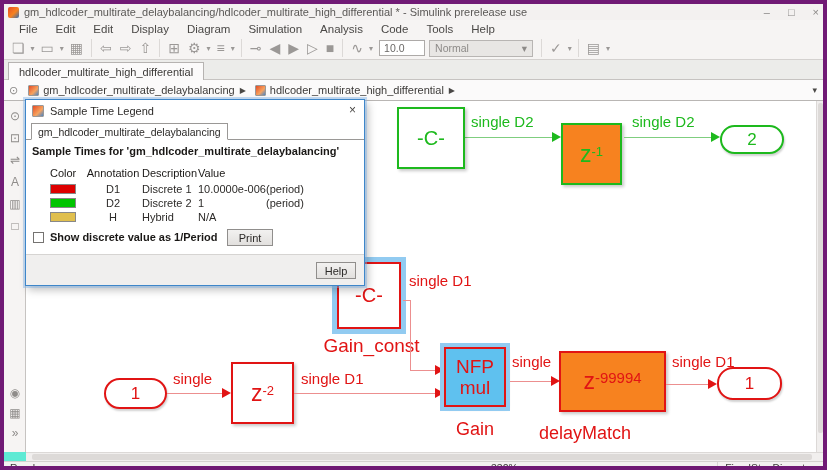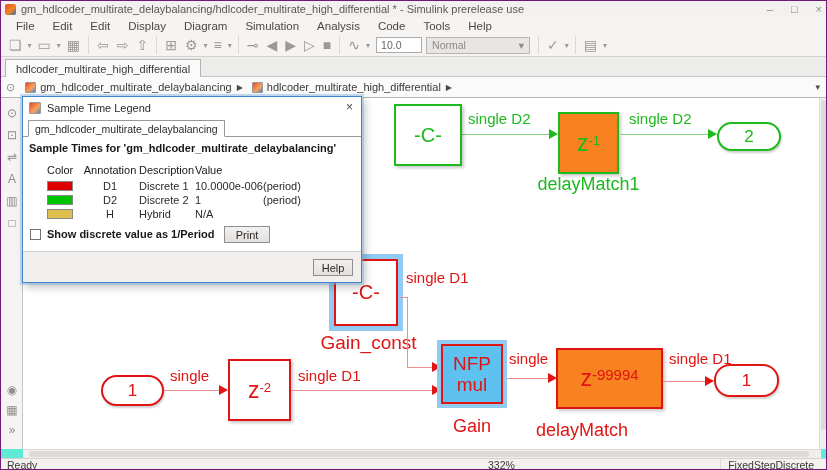"gm_hdlcoder_multirate_delaybalancing/hdl" #win { border: 1px solid #701a75 -> 4px solid #701a75 }
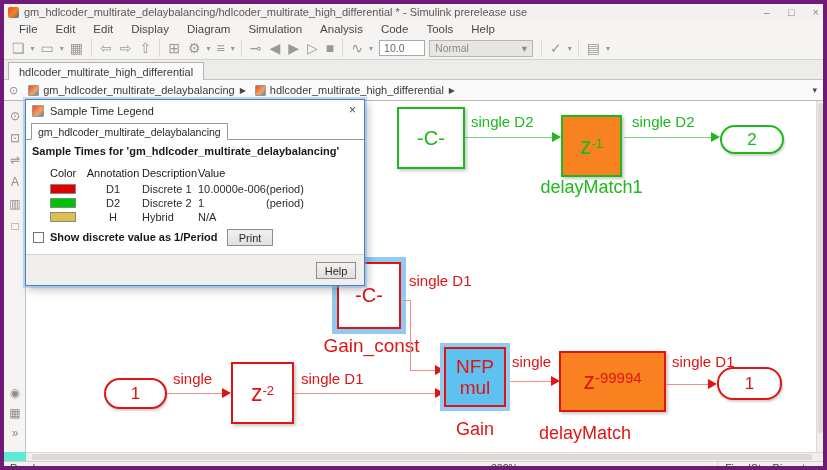"z-1" #g-z1 { top: 14px -> 22px }
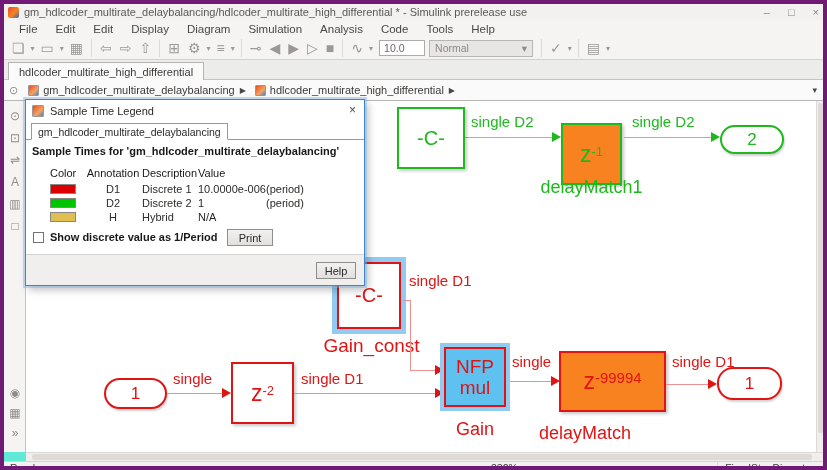"delayMatch1" div.blk-label { html: <div>delayMatch1</div> -> none }
